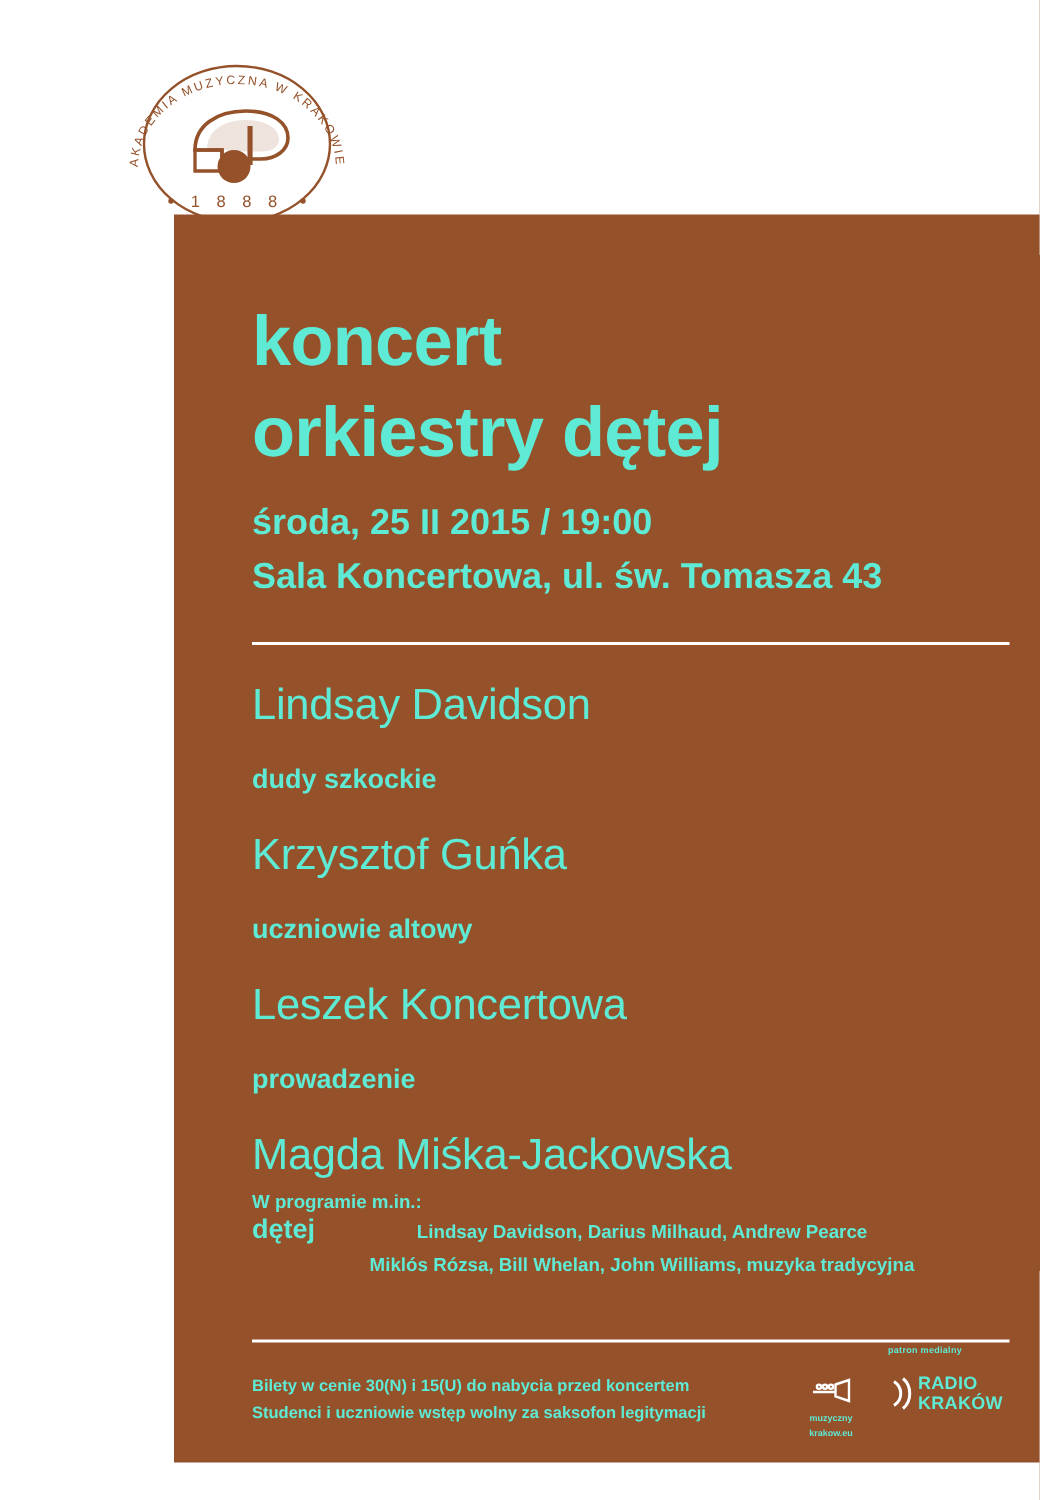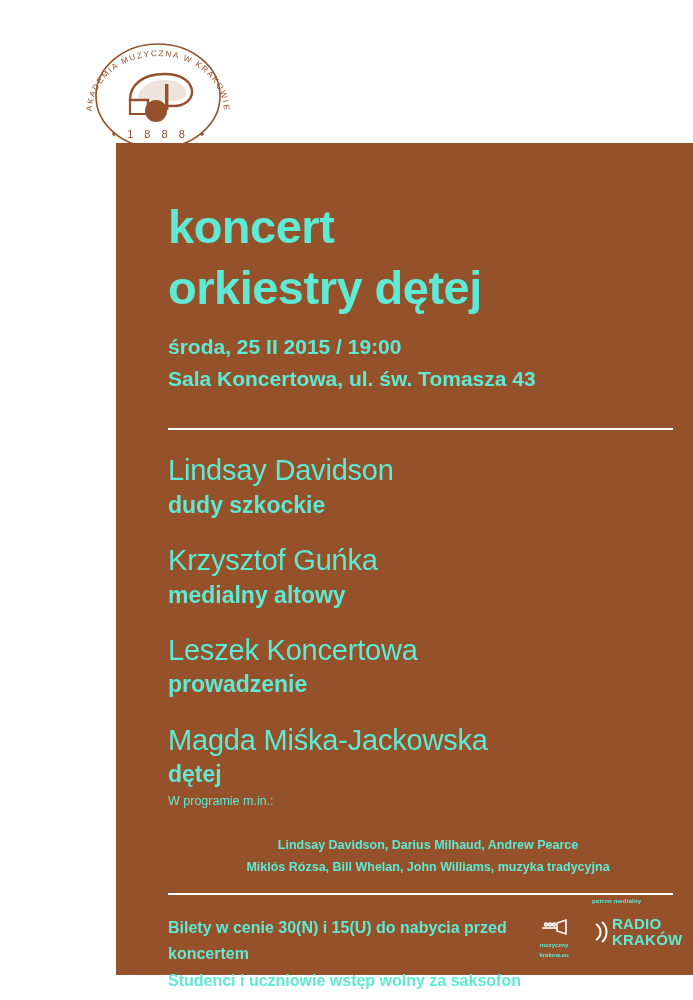"środa, 25 II 2015 /" #whenwhere .line { font-size: 21px -> 24px }
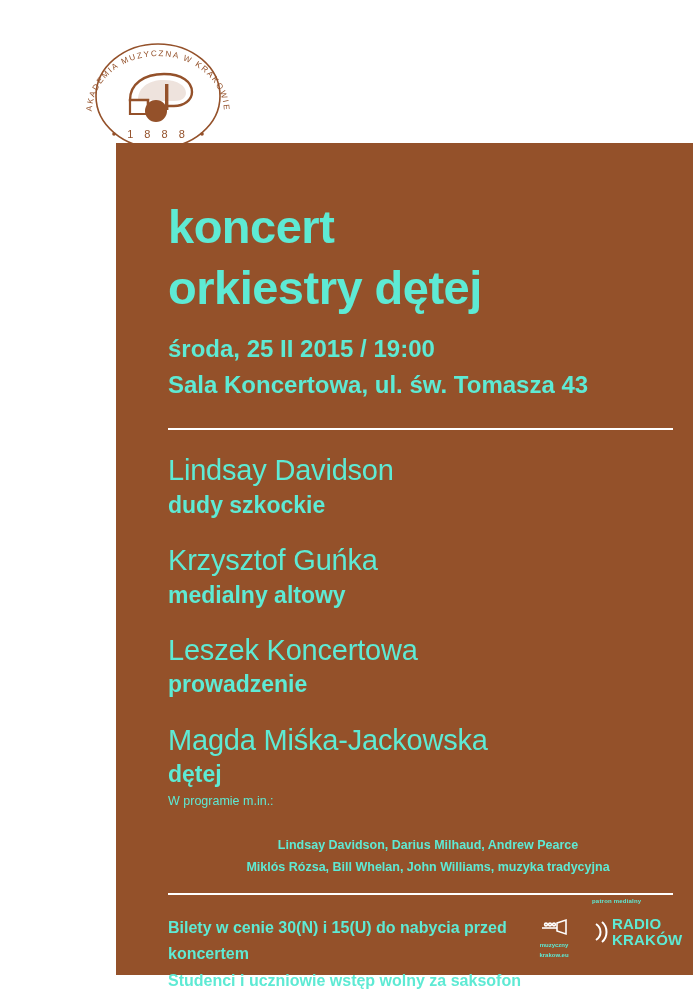"dudy szkockie" .performer .role { font-size: 23px -> 18px; margin-top: 2px -> 19px }
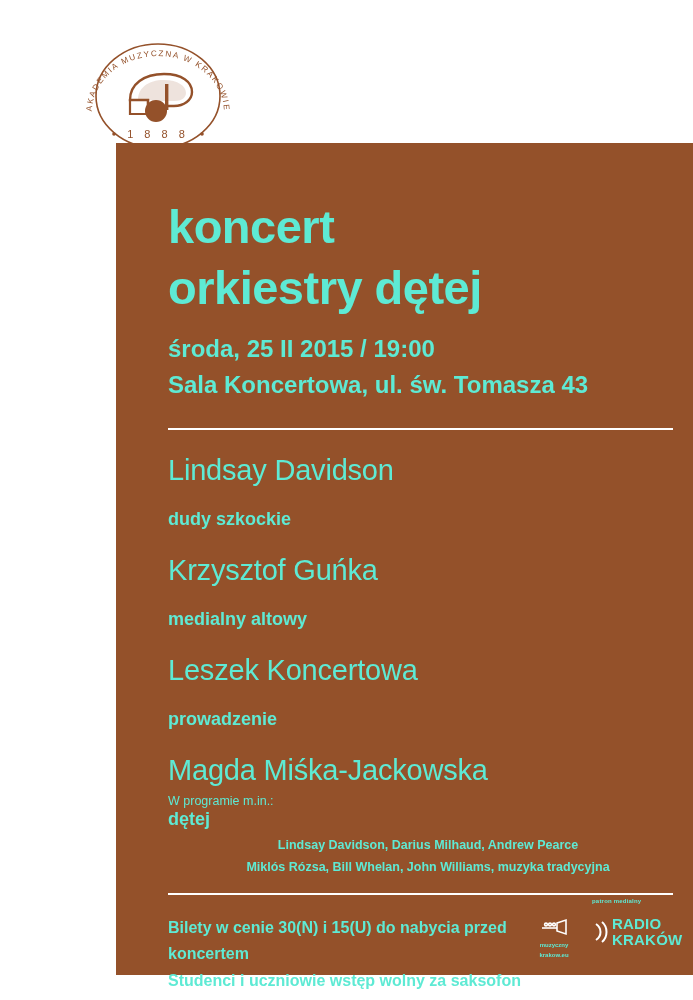"medialny altowy" div.role { text: medialny -> uczniowie }
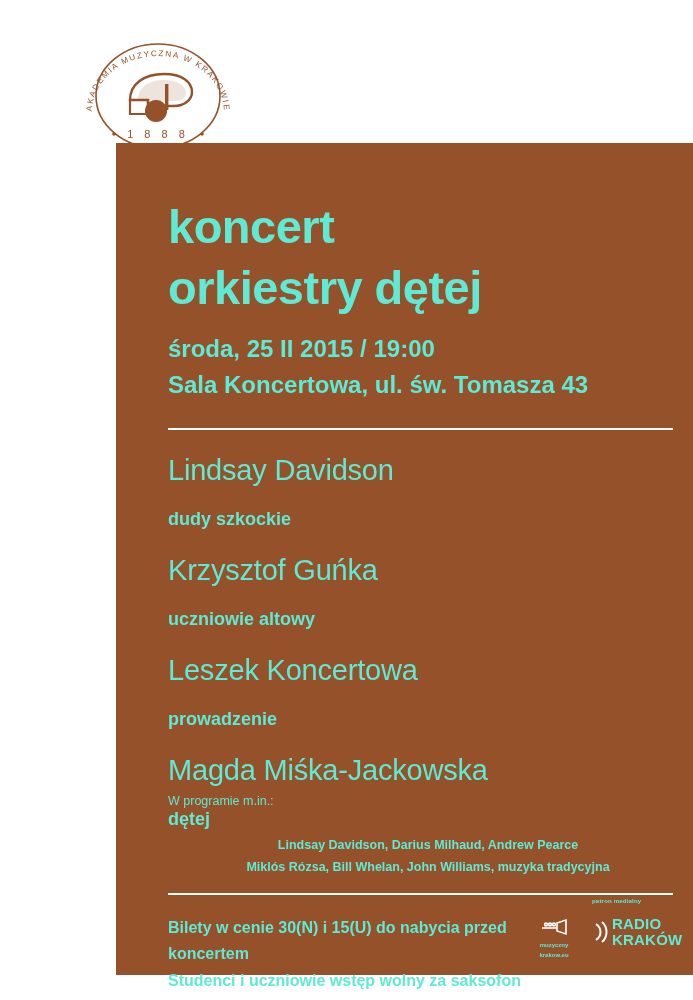"W programie m.in.:" #programme .prog-title { font-weight: normal -> bold; margin-bottom: 24px -> 0 }
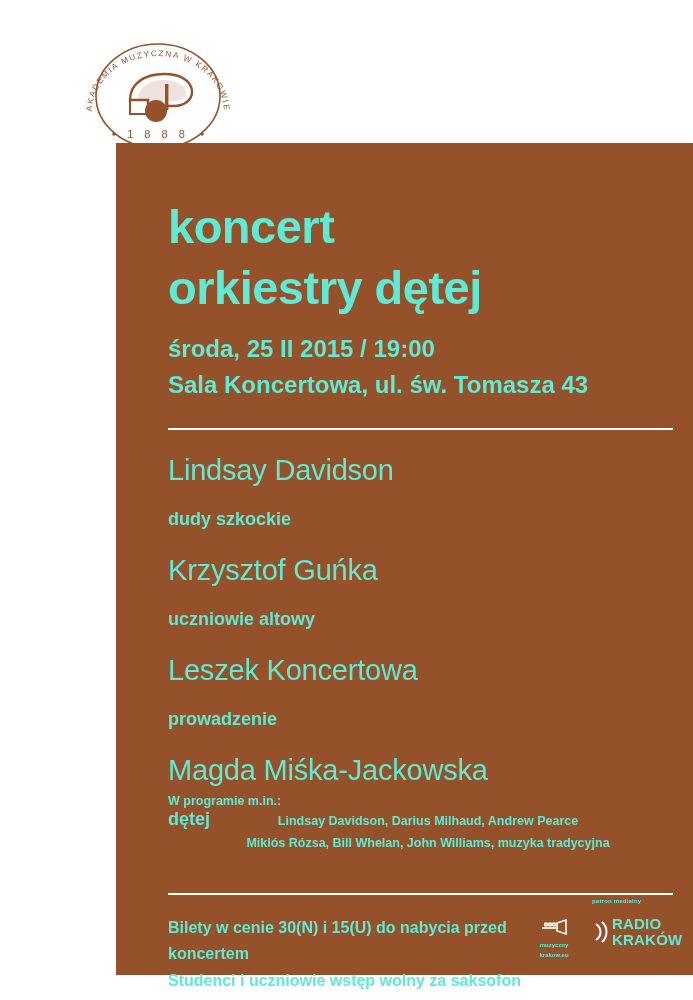"Bilety w cenie 30(N) i" #footer-text .fline { font-size: 16px -> 11px }
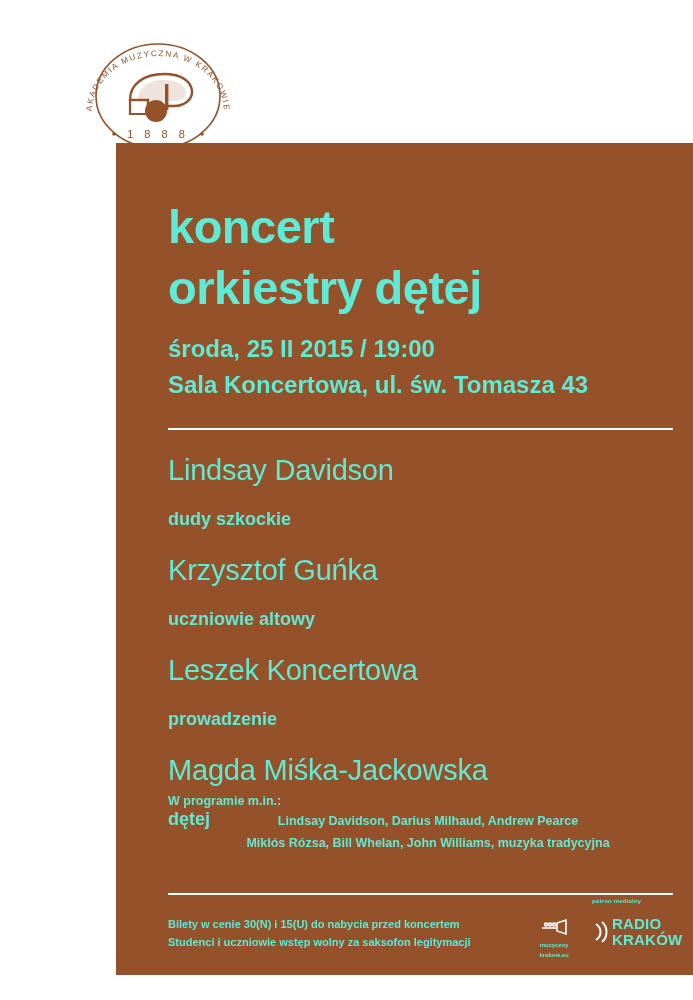"RADIO" #logo-radio .rk-text { font-size: 15px -> 12px }
